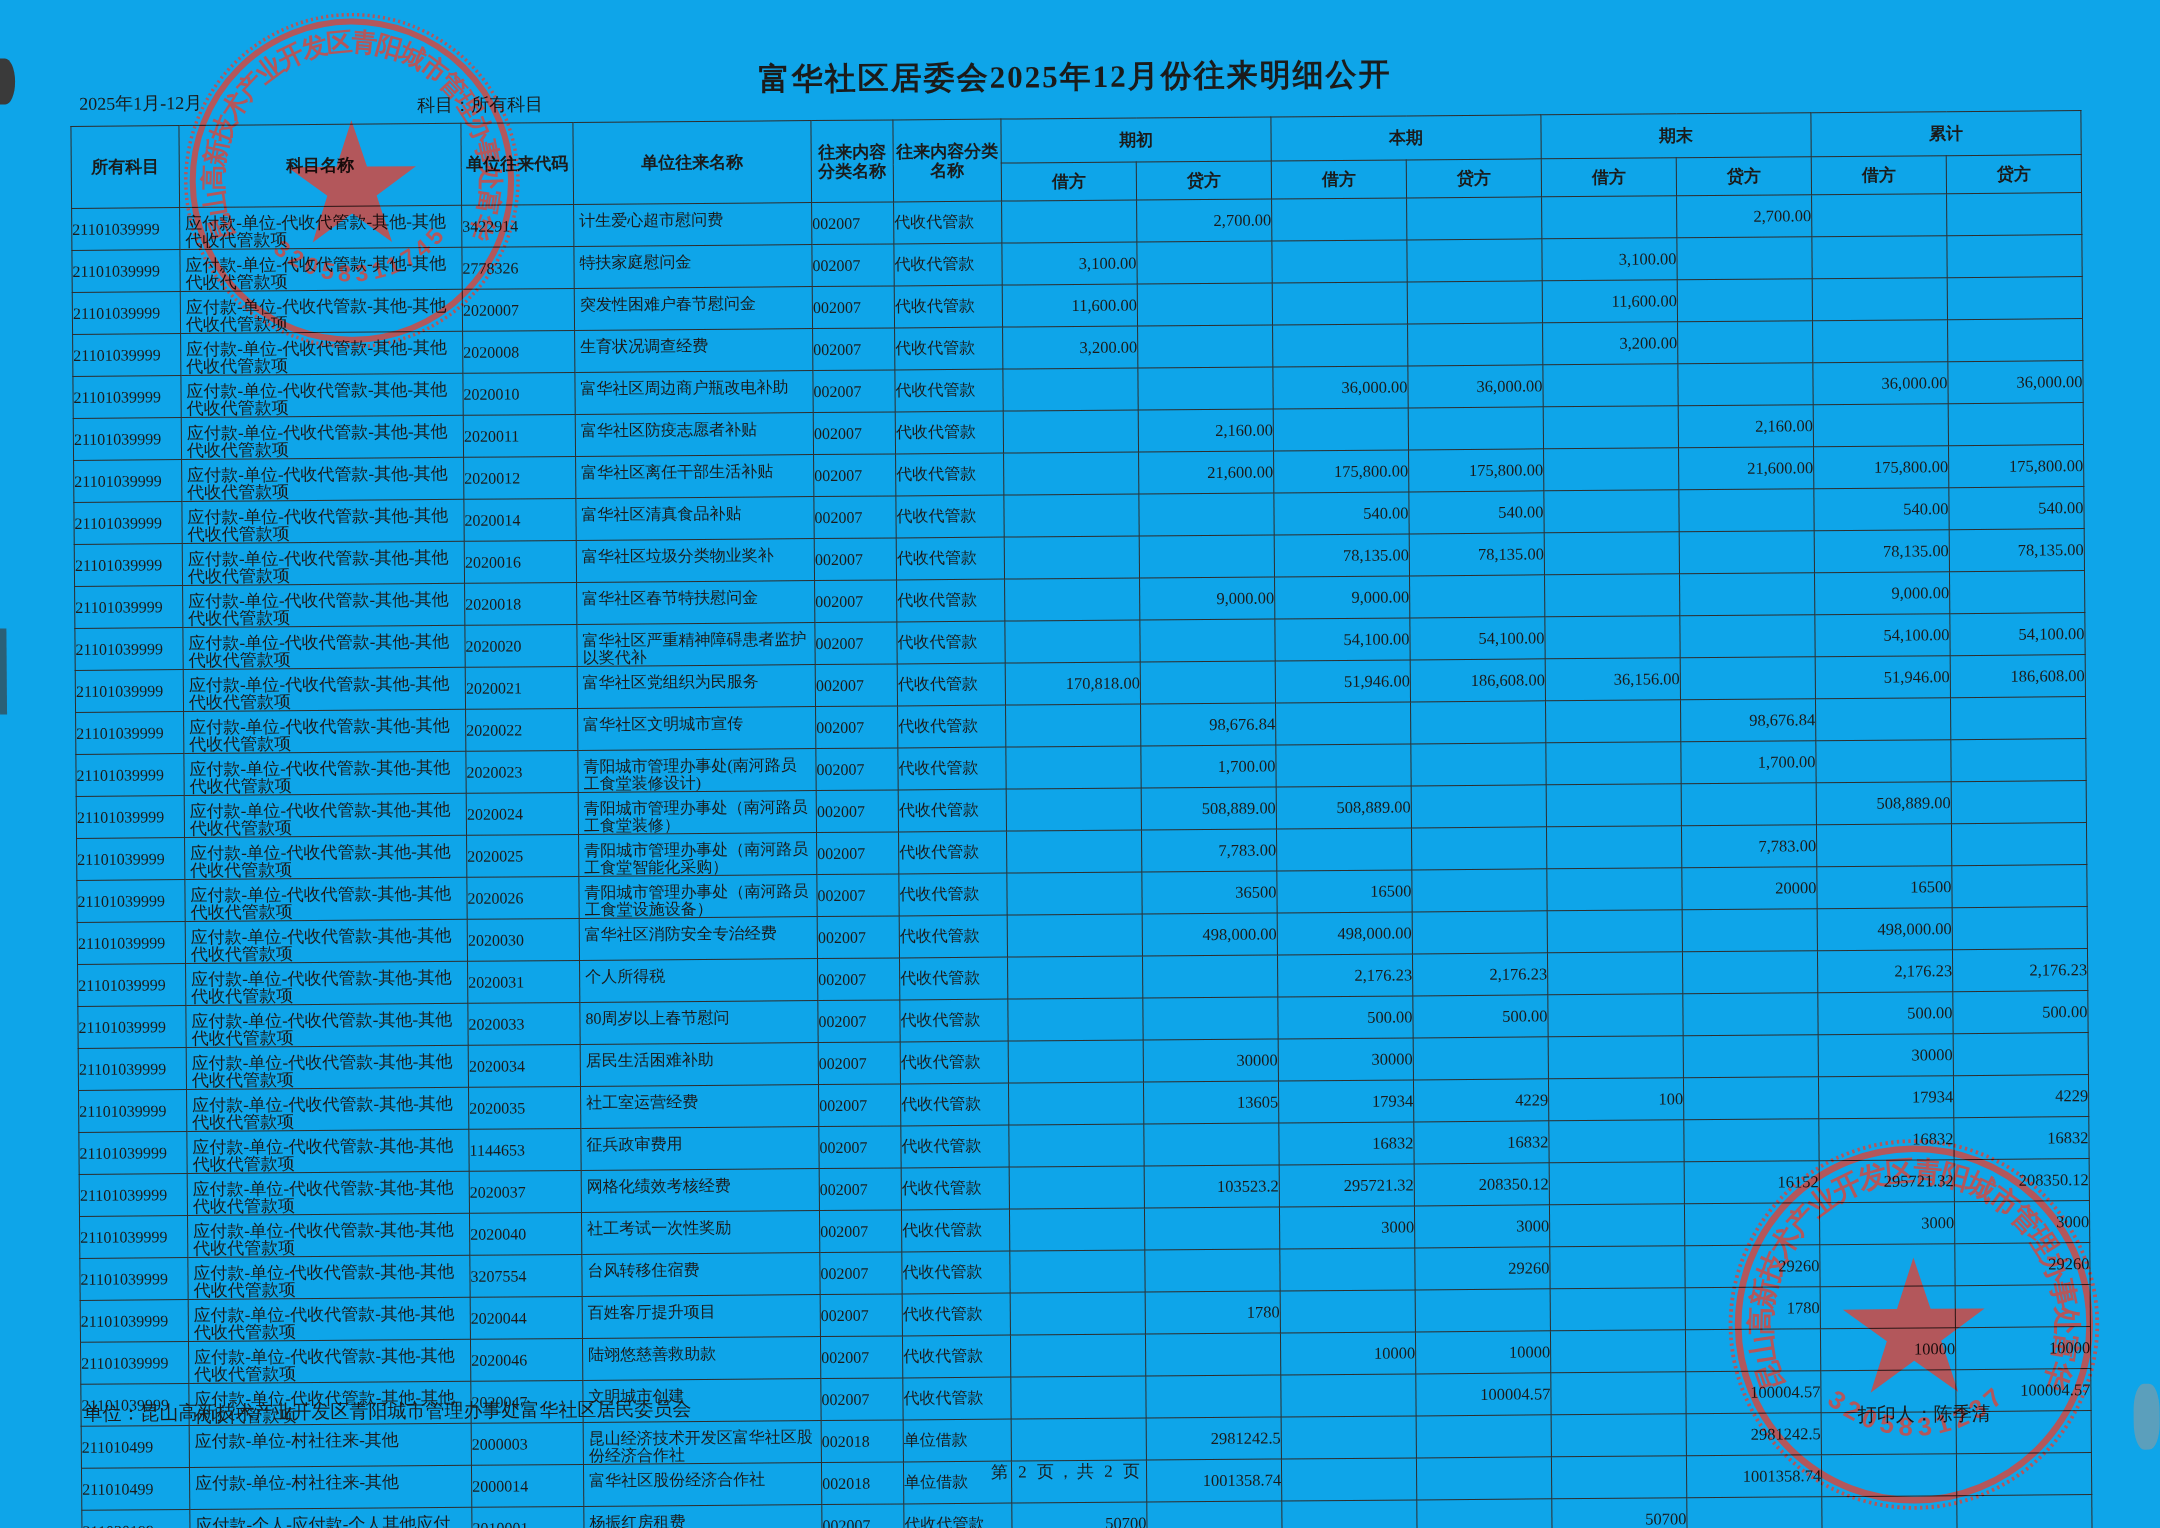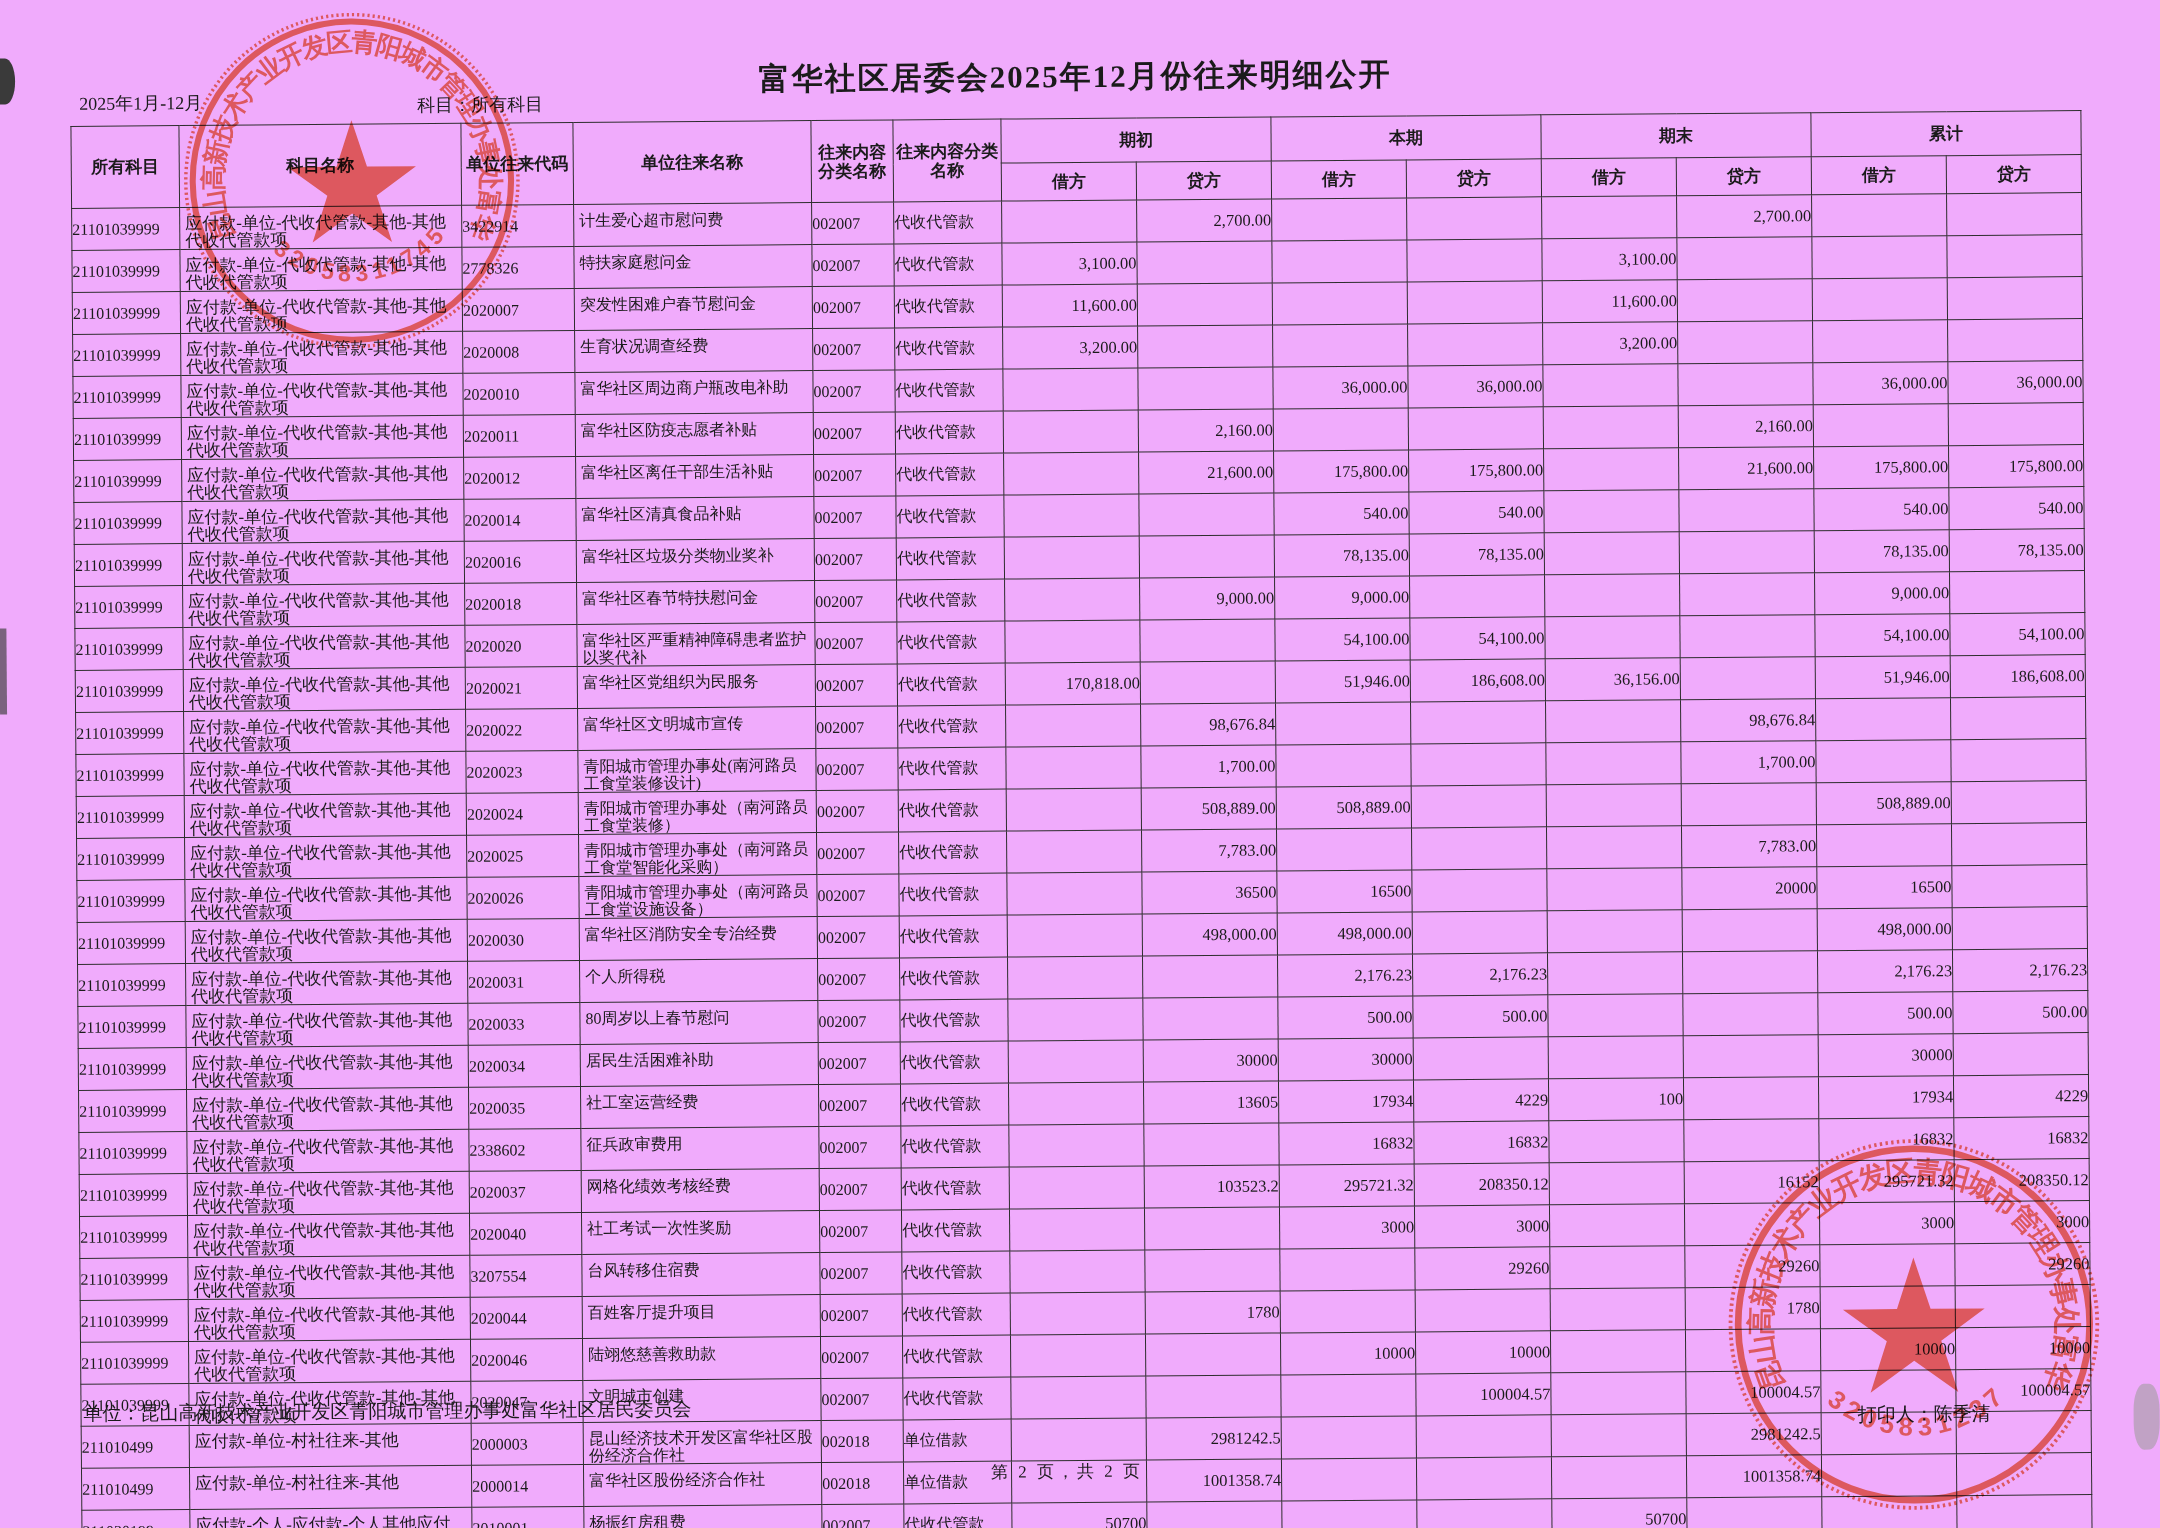"2025年1月-12月" .page { background: #f0abfc -> #0ea5e9 }
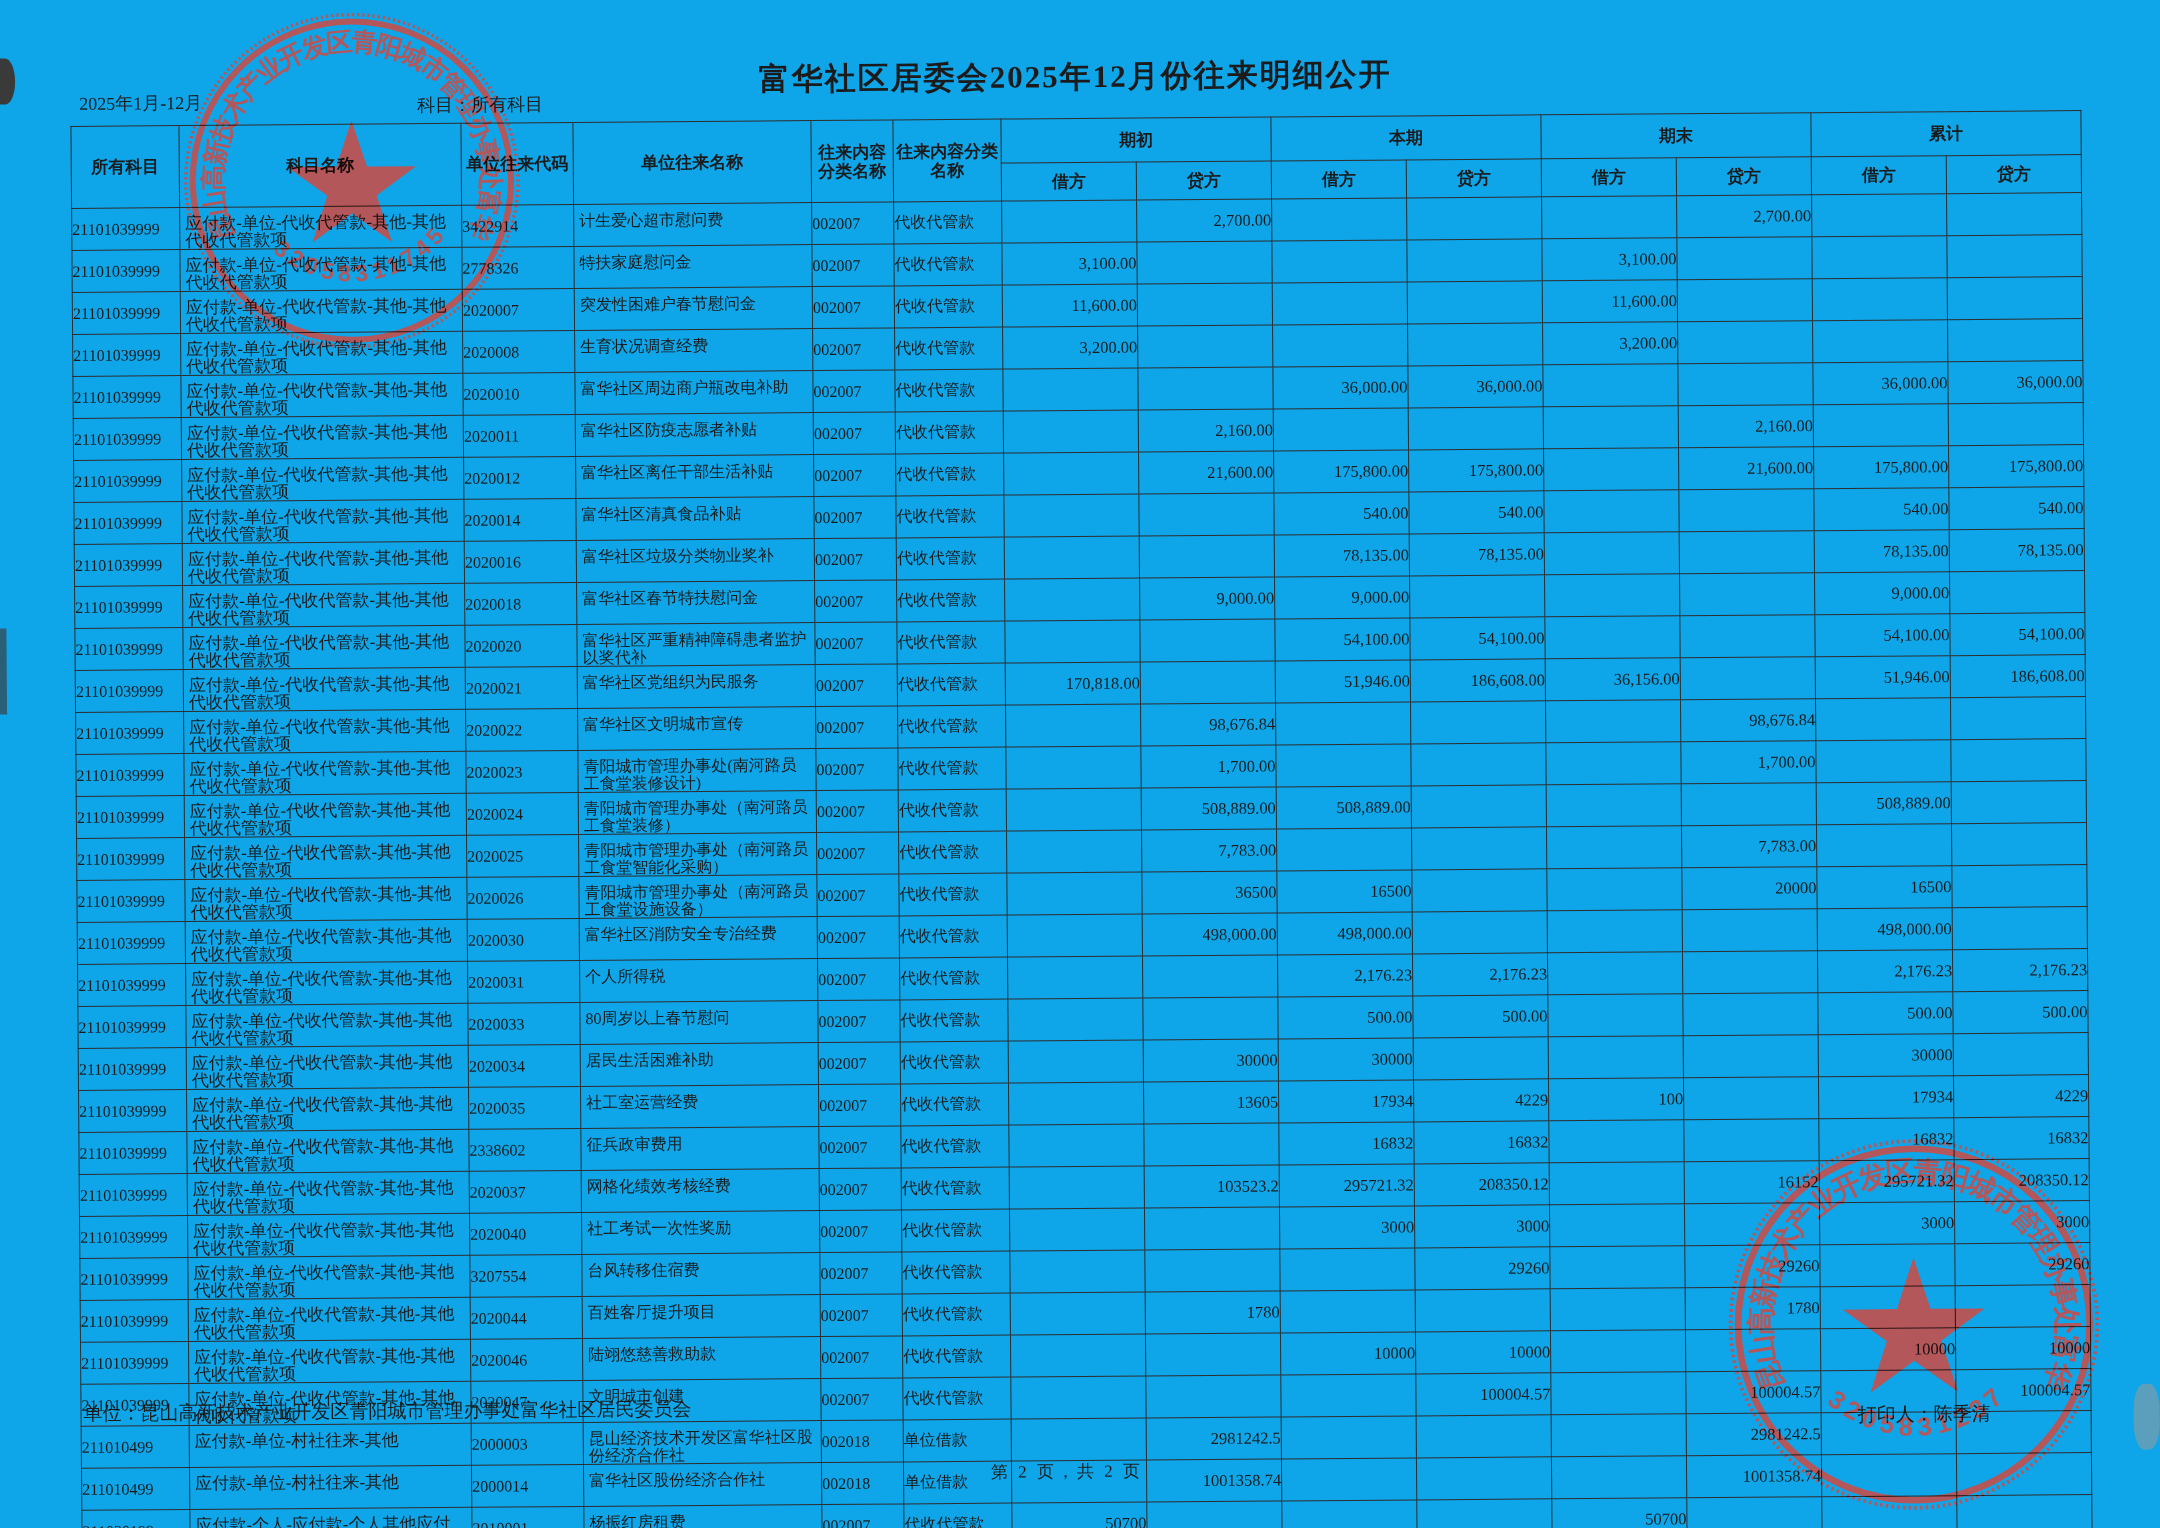"2338602" td.code { text: 2338602 -> 1144653 }
